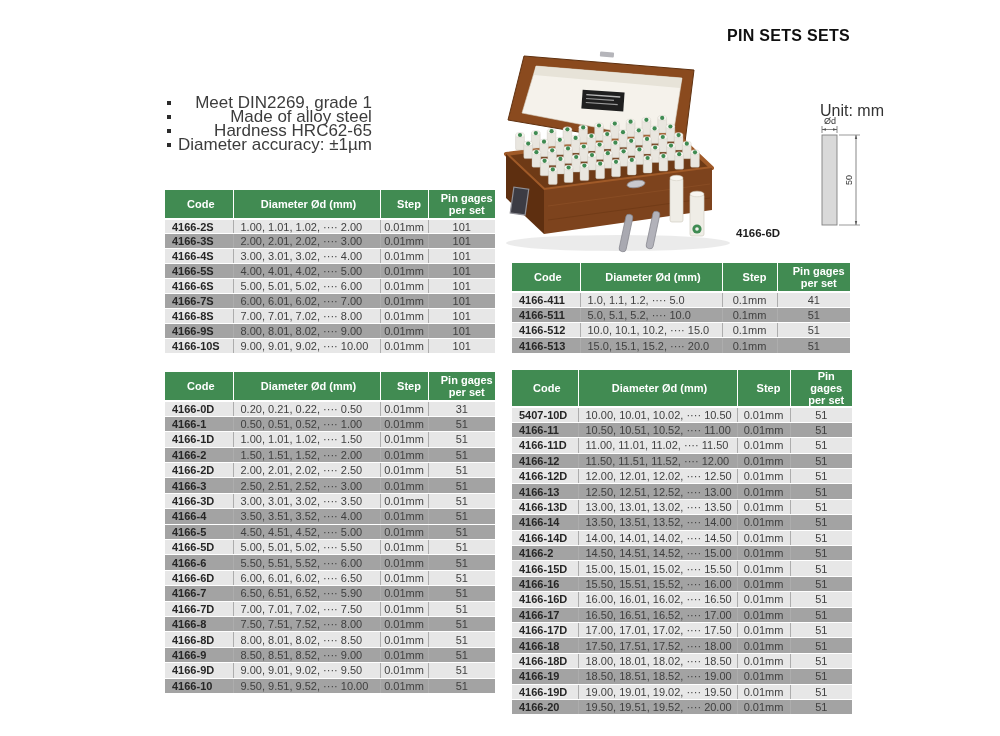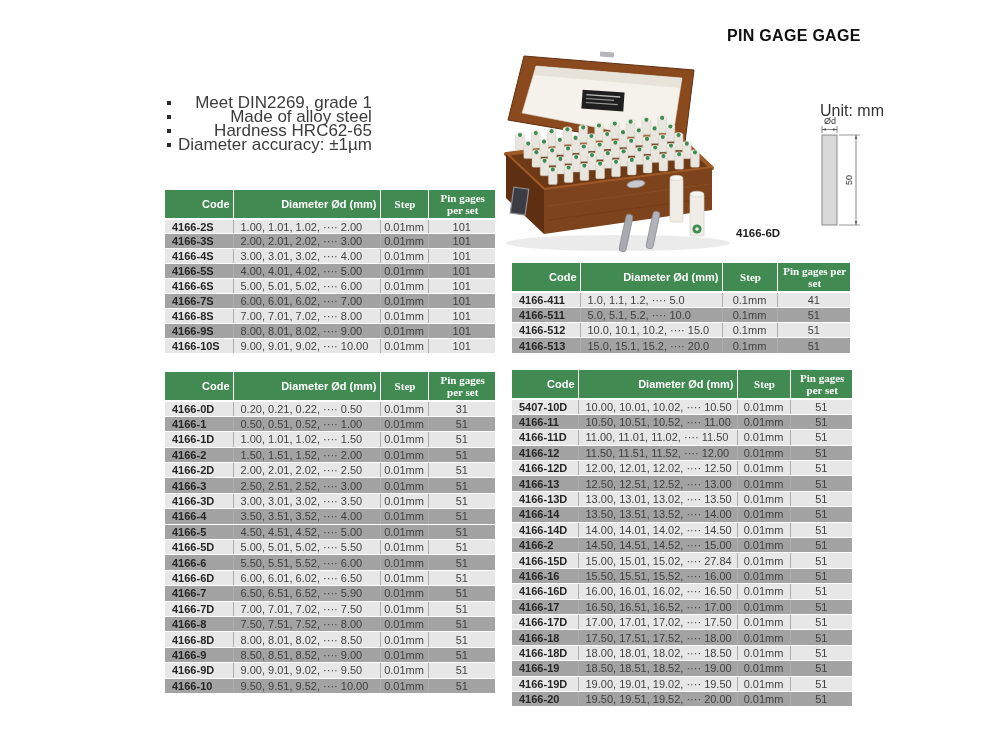"PIN GAGE GAGE" div.page-title { text: GAGE GAGE -> SETS SETS }
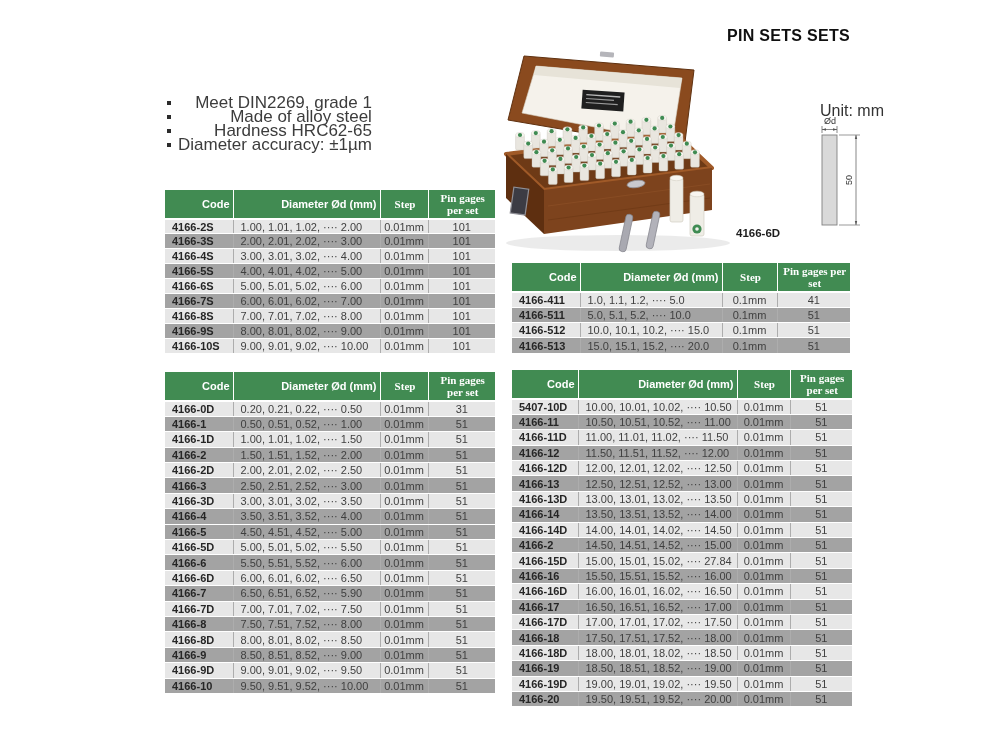"Code" table.gage th { text-align: right -> center }
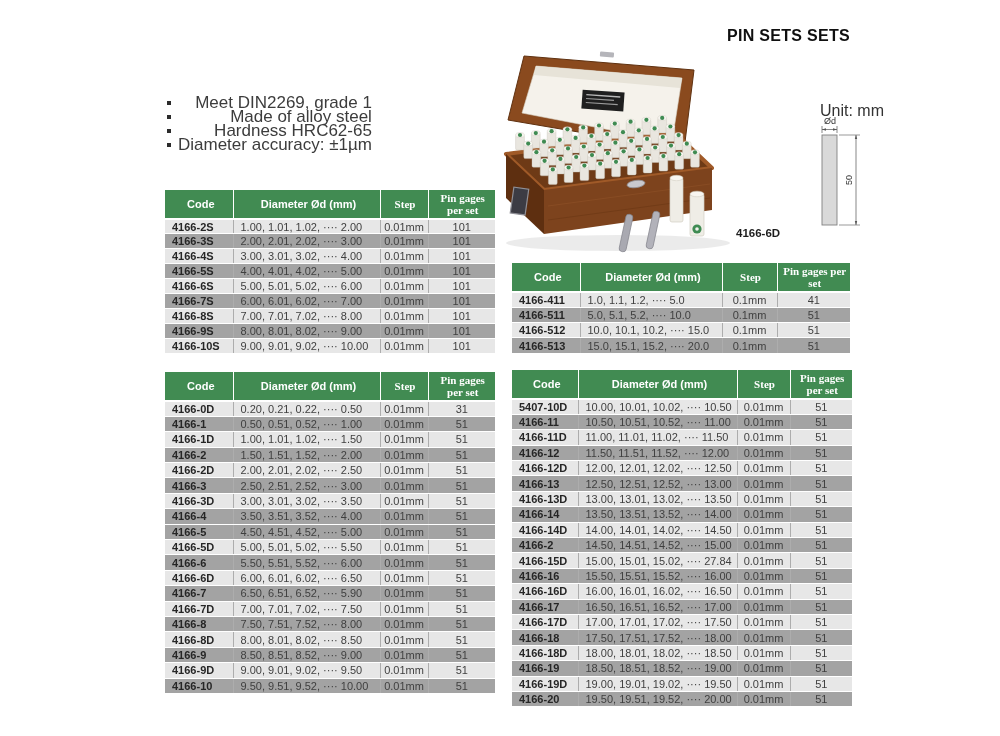"Step" table.gage th.center { font-family: Liberation Serif, serif -> none; padding-left: 4px -> 12px }
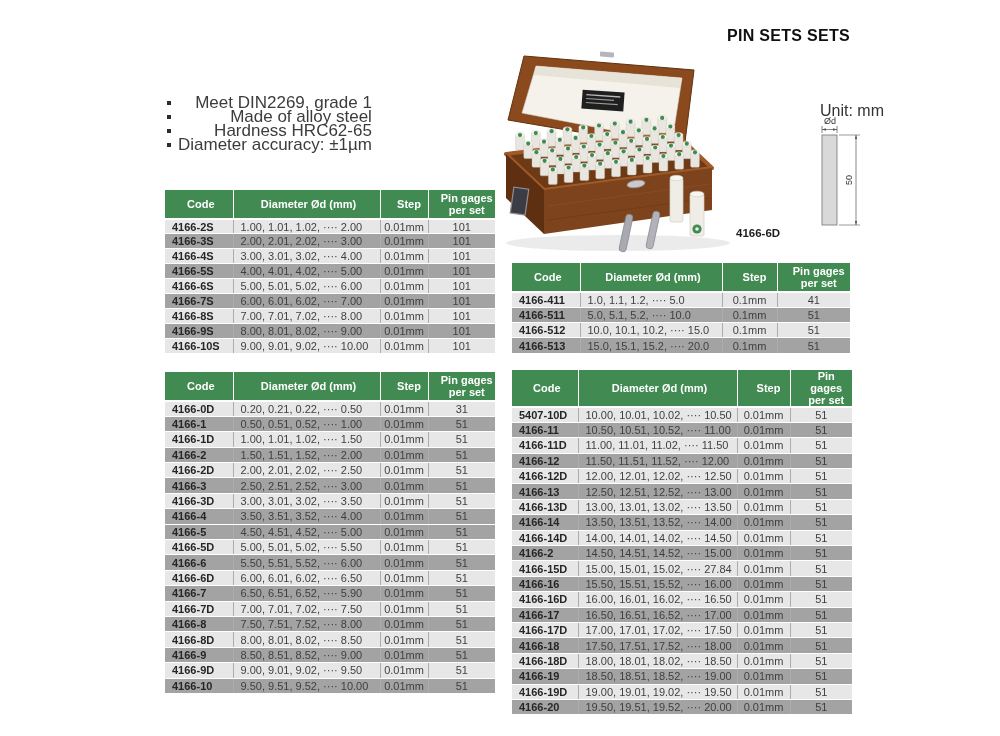"15.00, 15.01, 15.02, ···· 27.84" td { text: 27.84 -> 15.50 }
